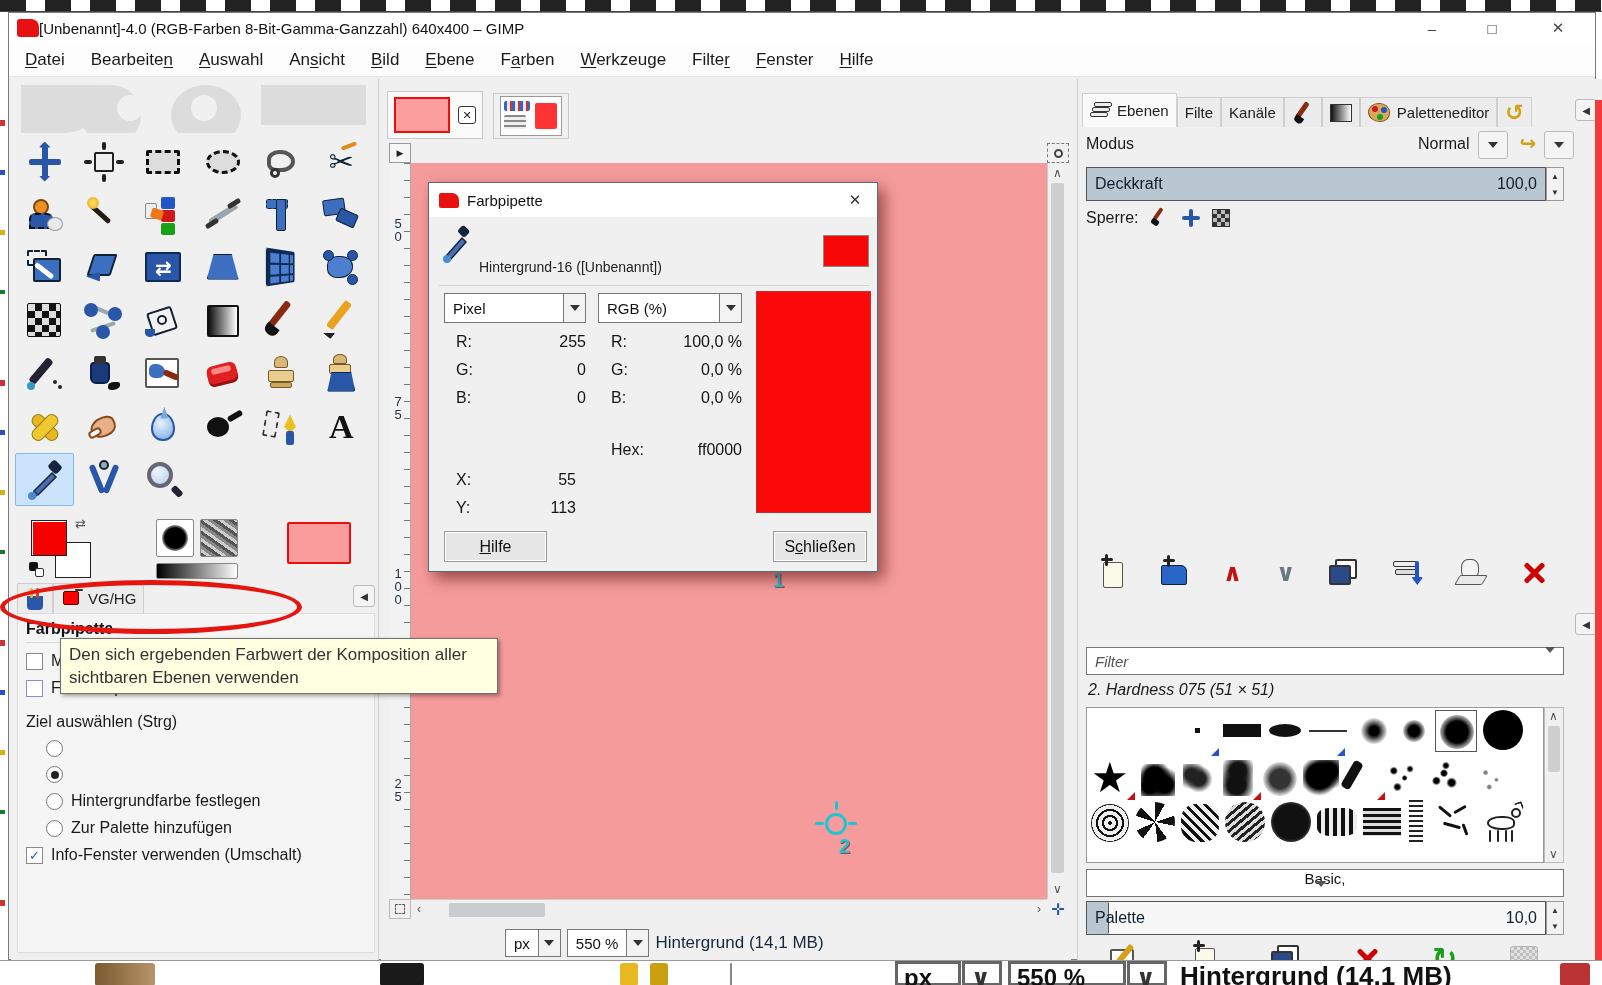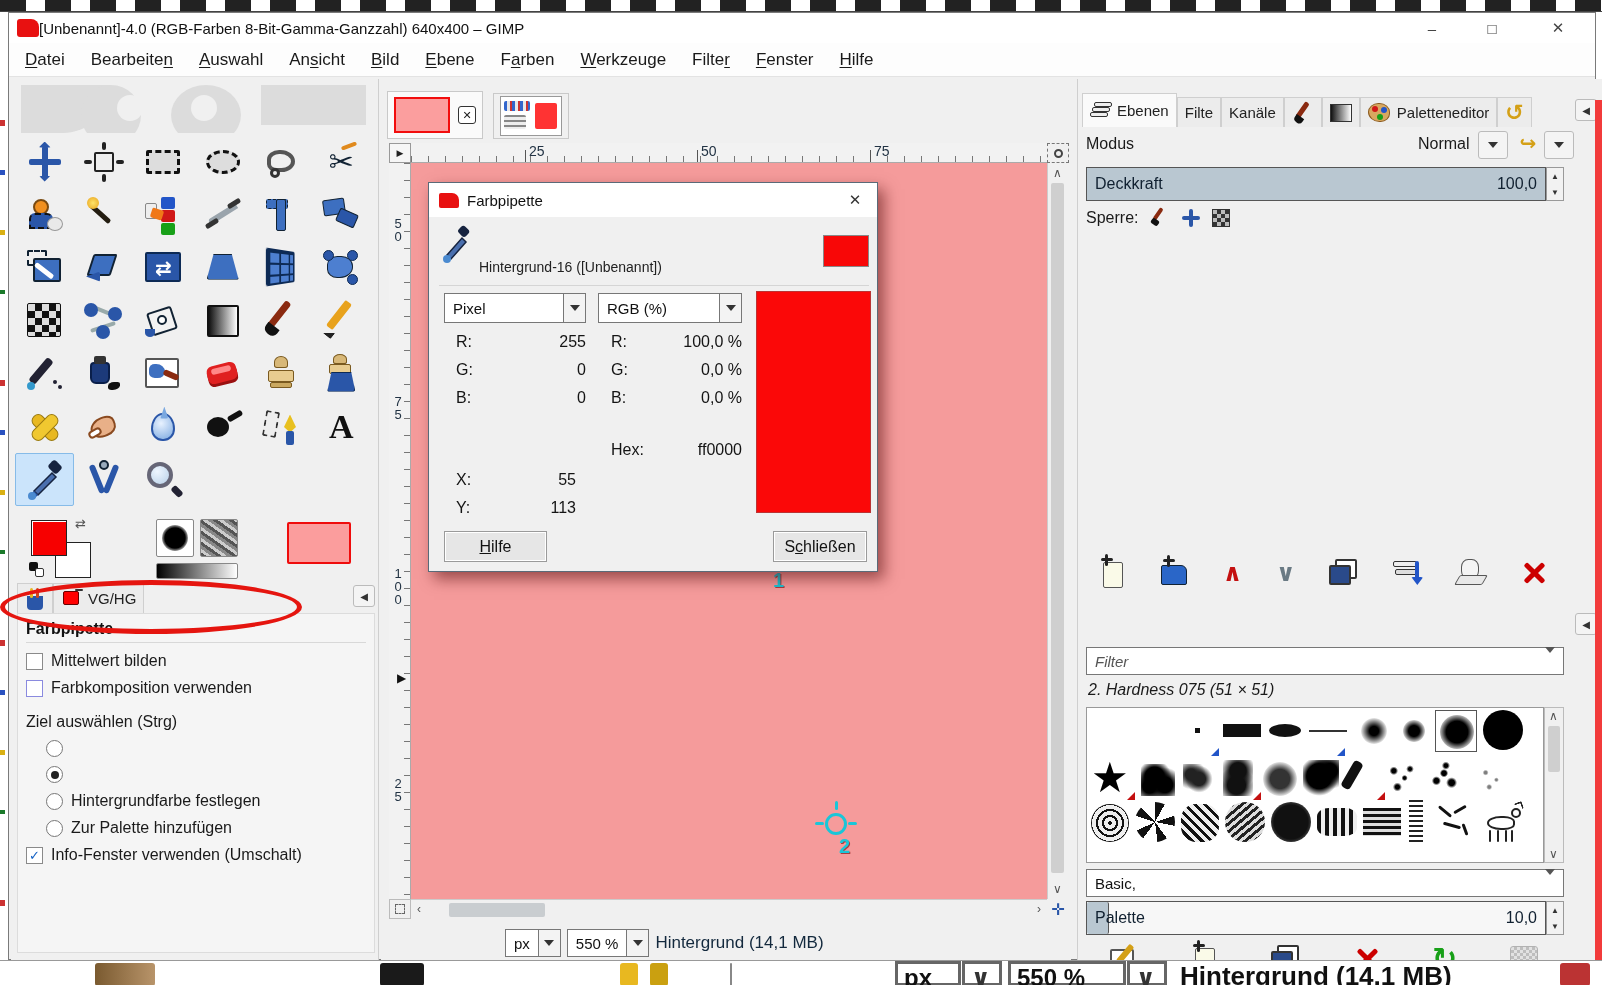"25" div.hruler { html: <div> <div></div> <div></div> <div></div> <span>25</span> <span>50</span> <span>75</span> </div> -> none }
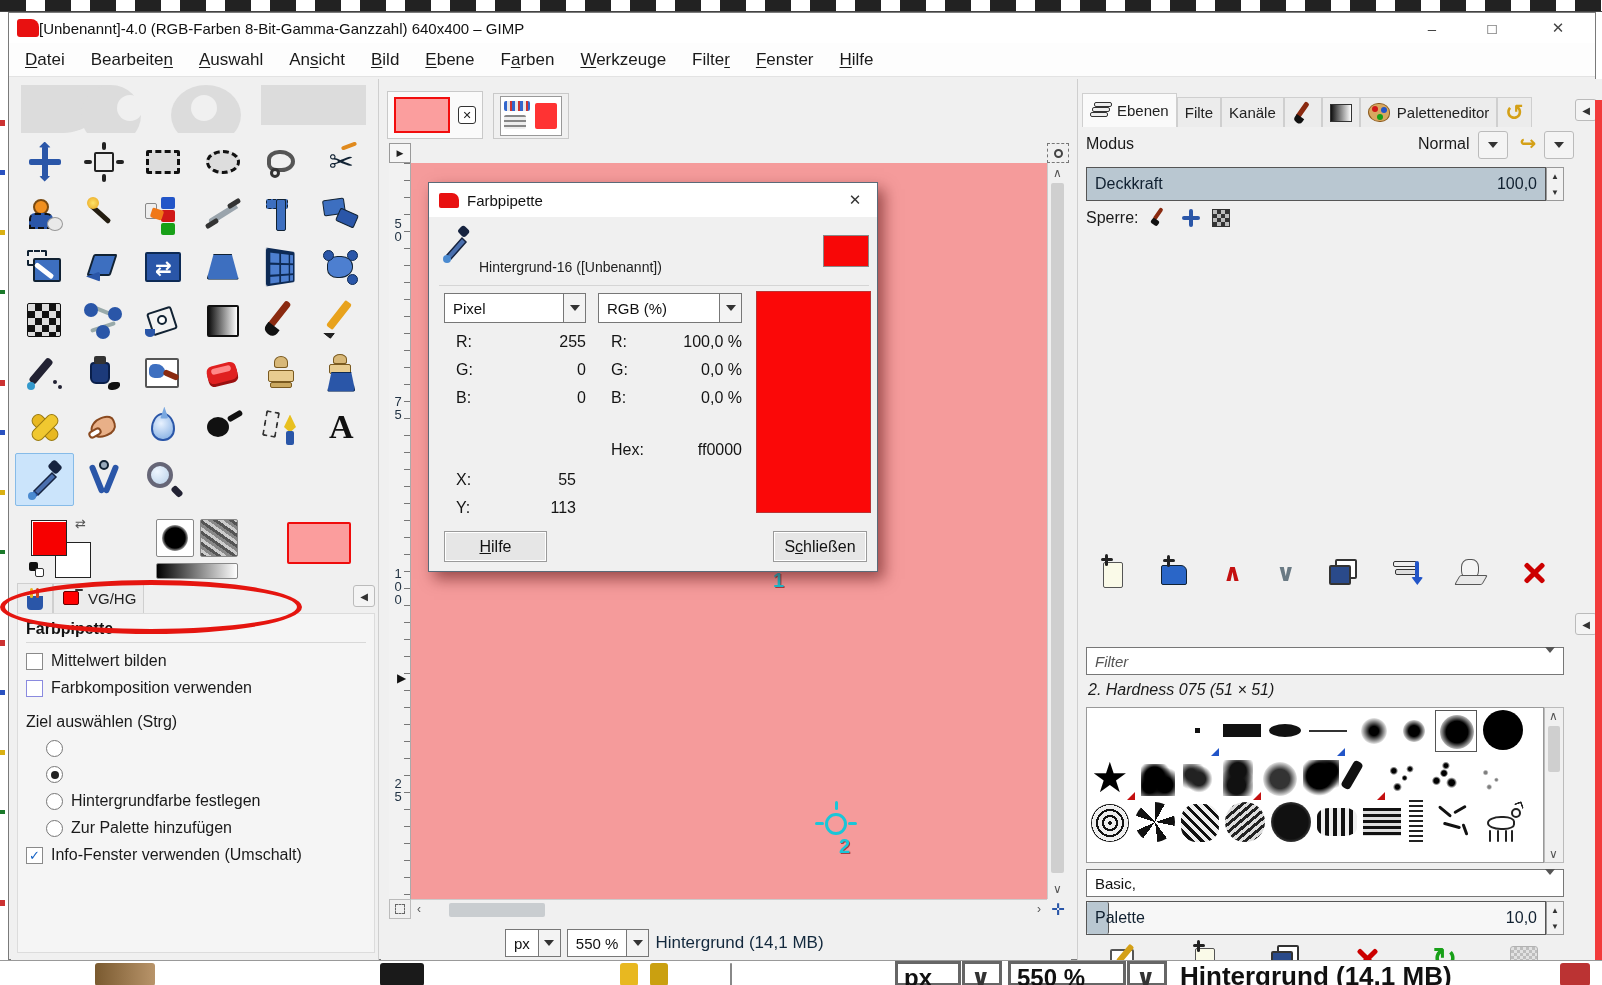"Den sich ergebenden Farbwert der" div.abs { html: none -> <div> <div>Den sich ergebenden Farbwert der Komposition aller</div> <div>sichtbaren Ebenen verwenden</div> </div> }
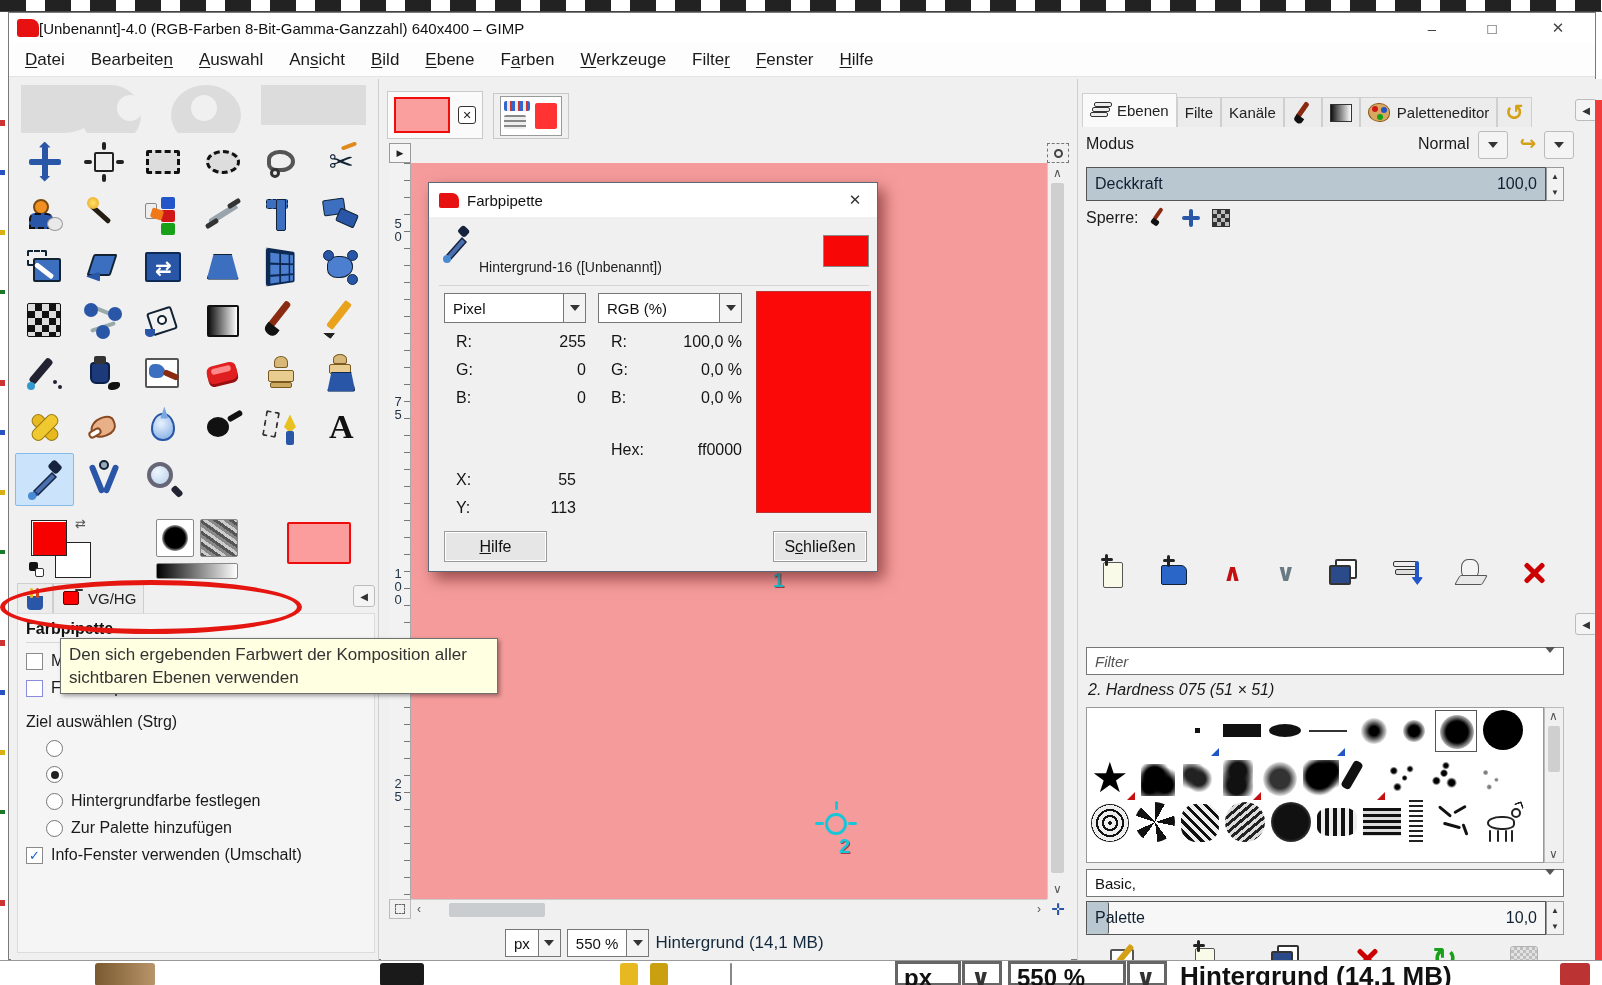"Basic," div.abs { flex-direction: none -> column }
